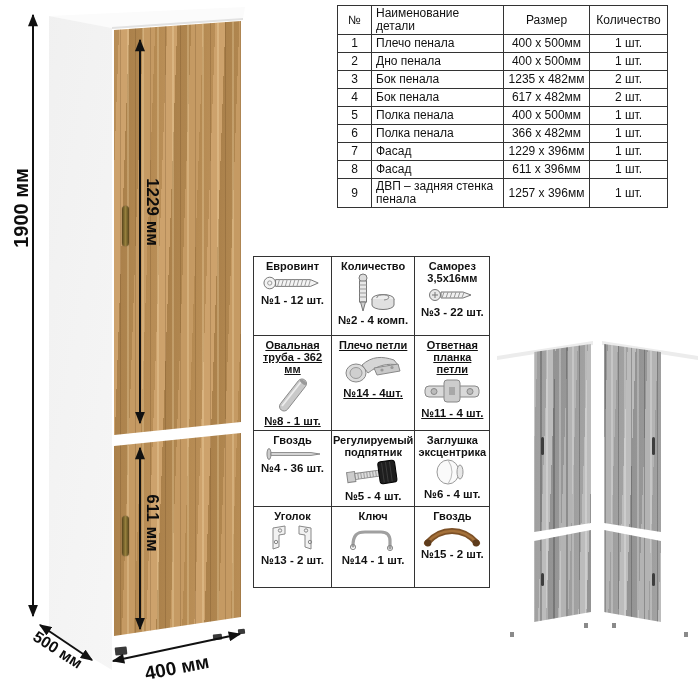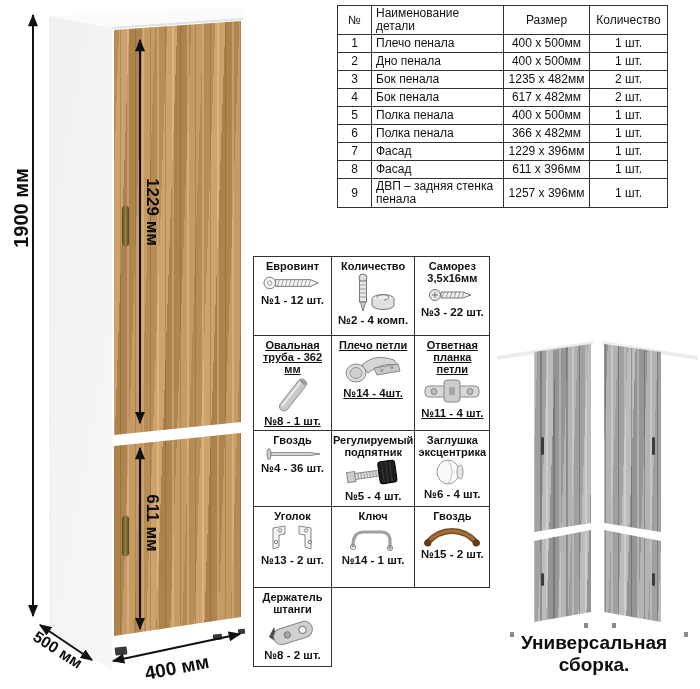"Держатель штанги" tr { html: <tr> <td> <div> <div>Держатель штанги</div> <div> <svg> <path></path> <g> <rect></rect> <circle></circle> <circle></circle> </g> </svg> </div> <div>№8 - 2 шт.</div> </div> </td> <td></td> </tr> -> none }
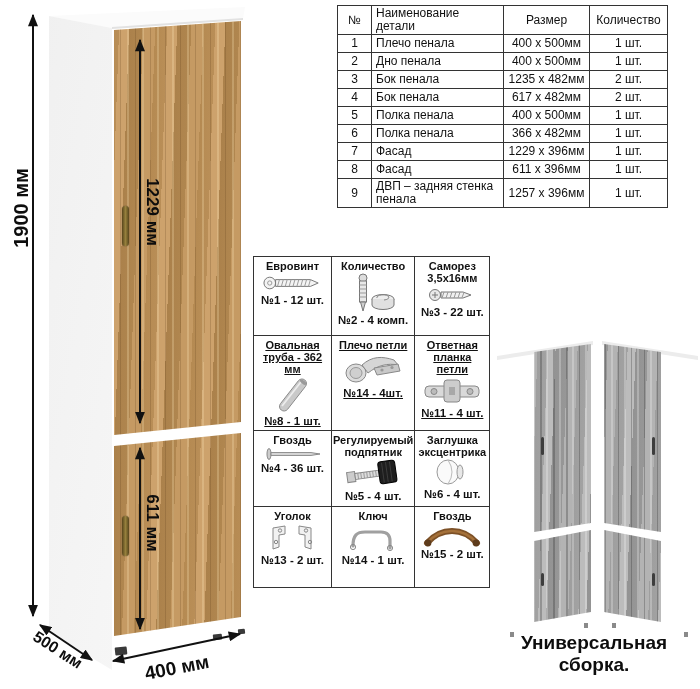"Универсальная сборка." div.ua-caption { html: <div>Универсальная сборка.</div> -> none }
